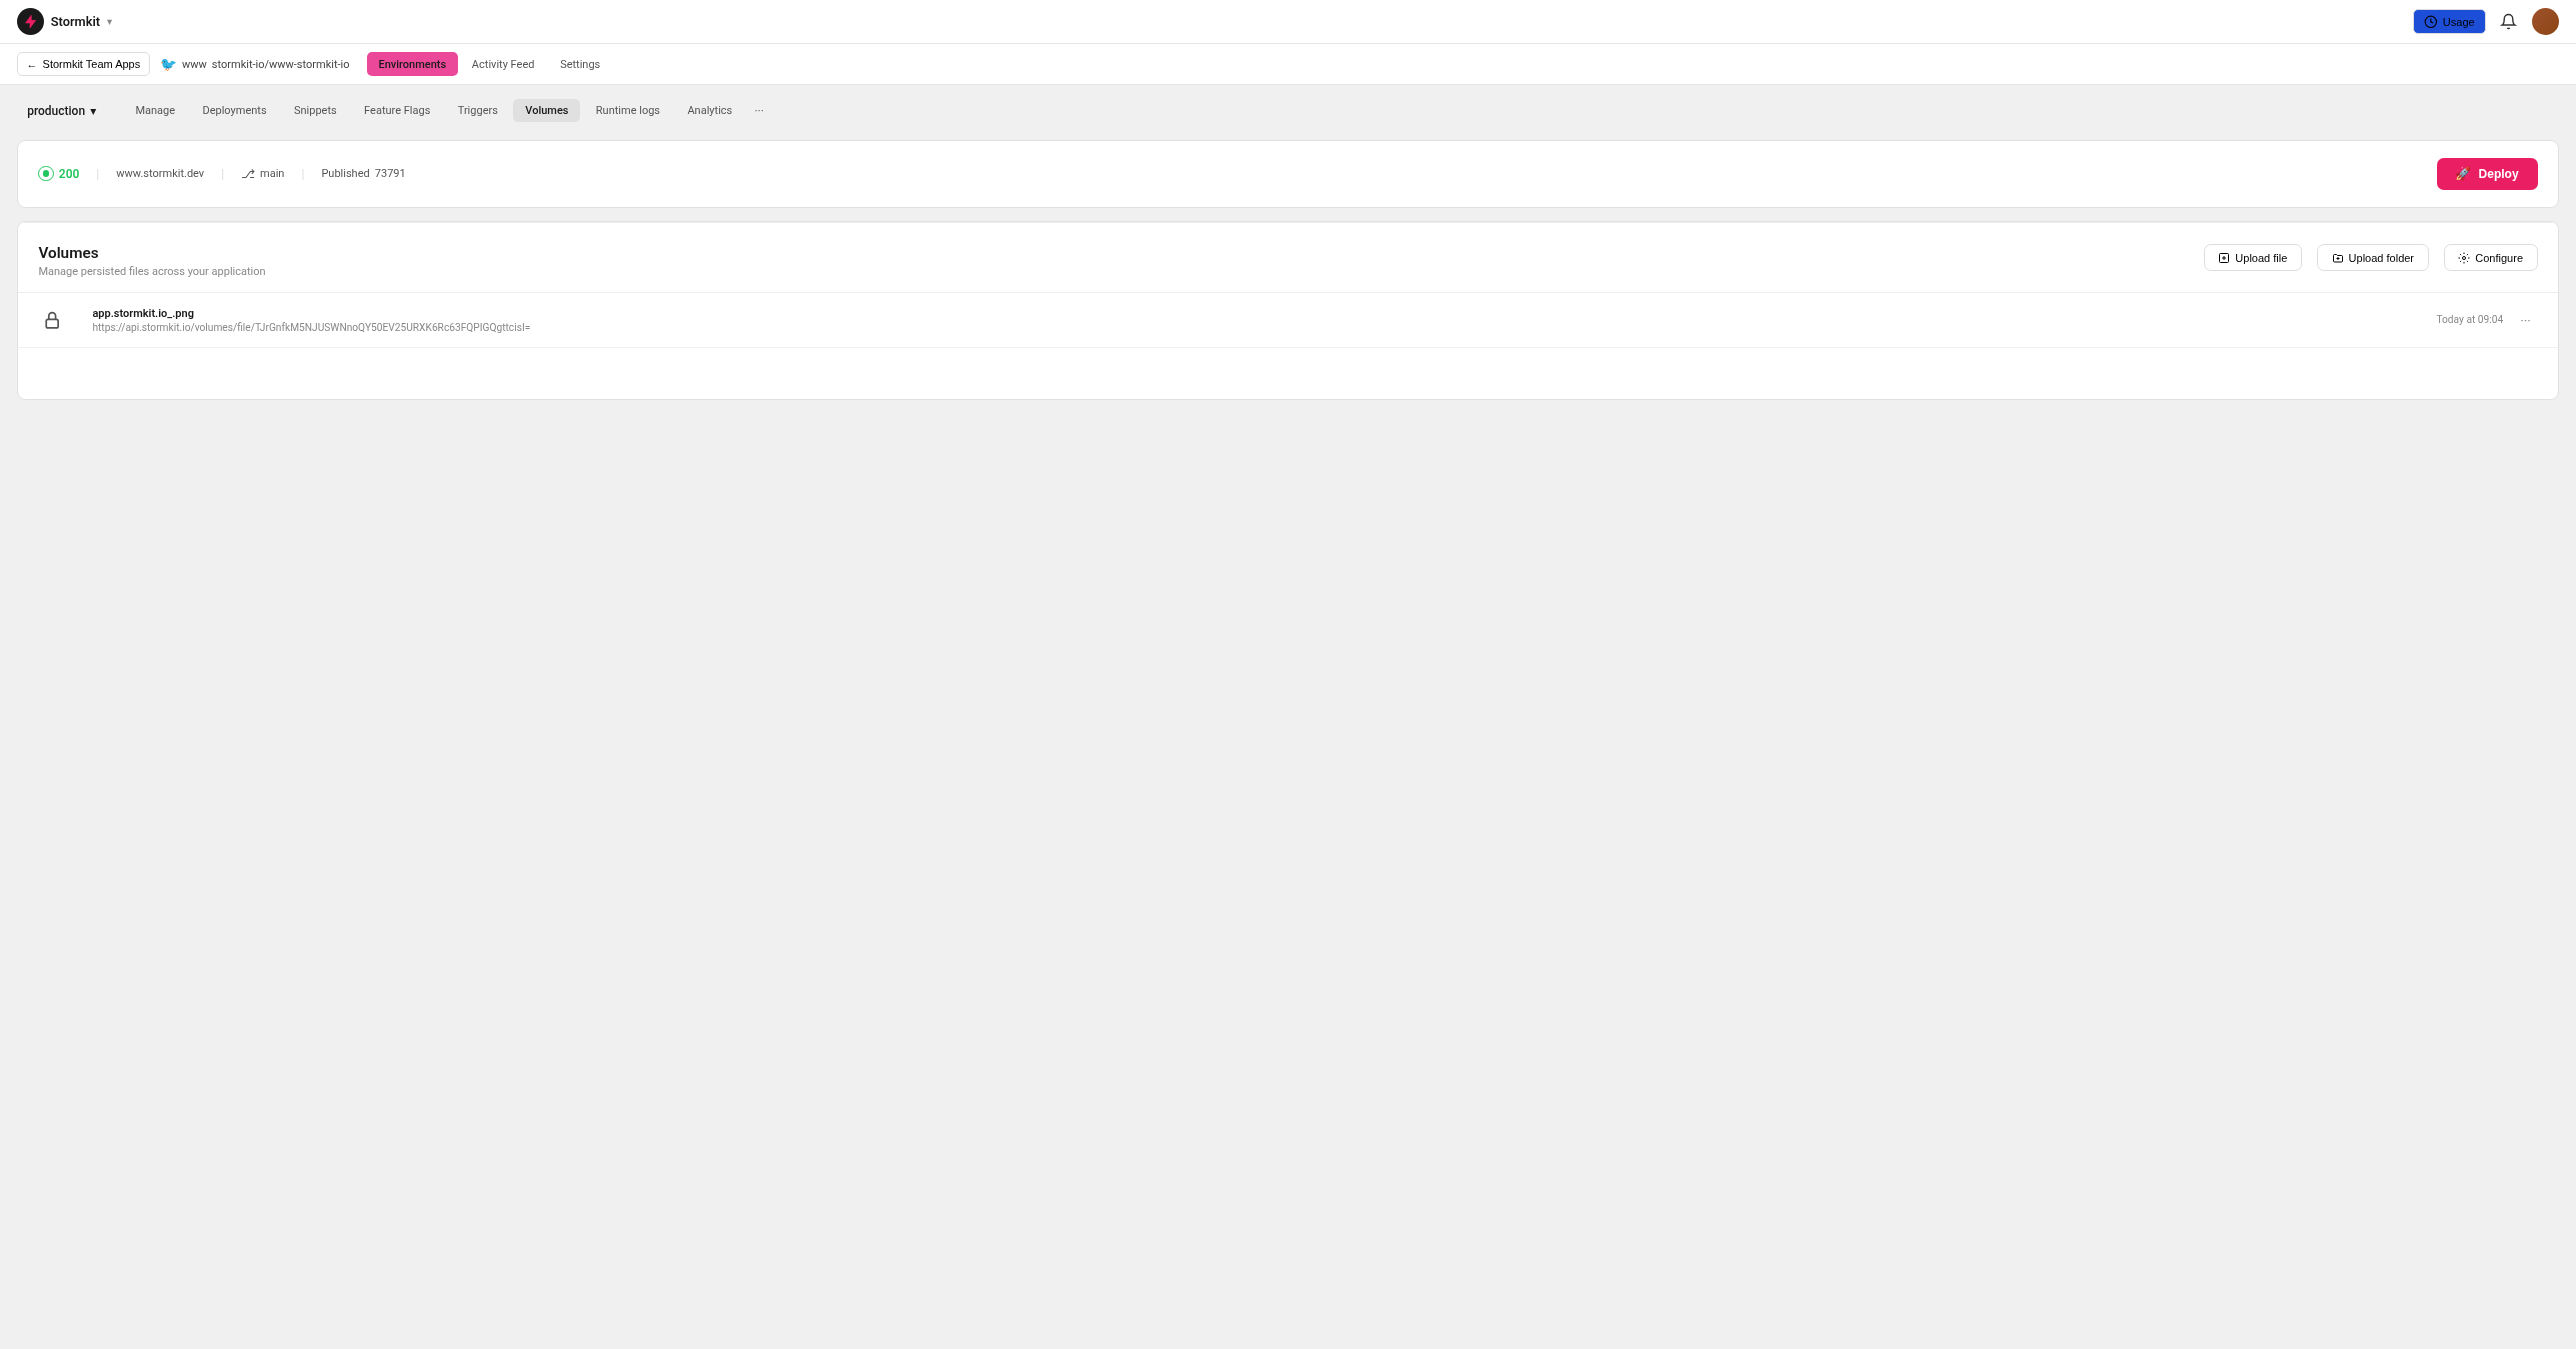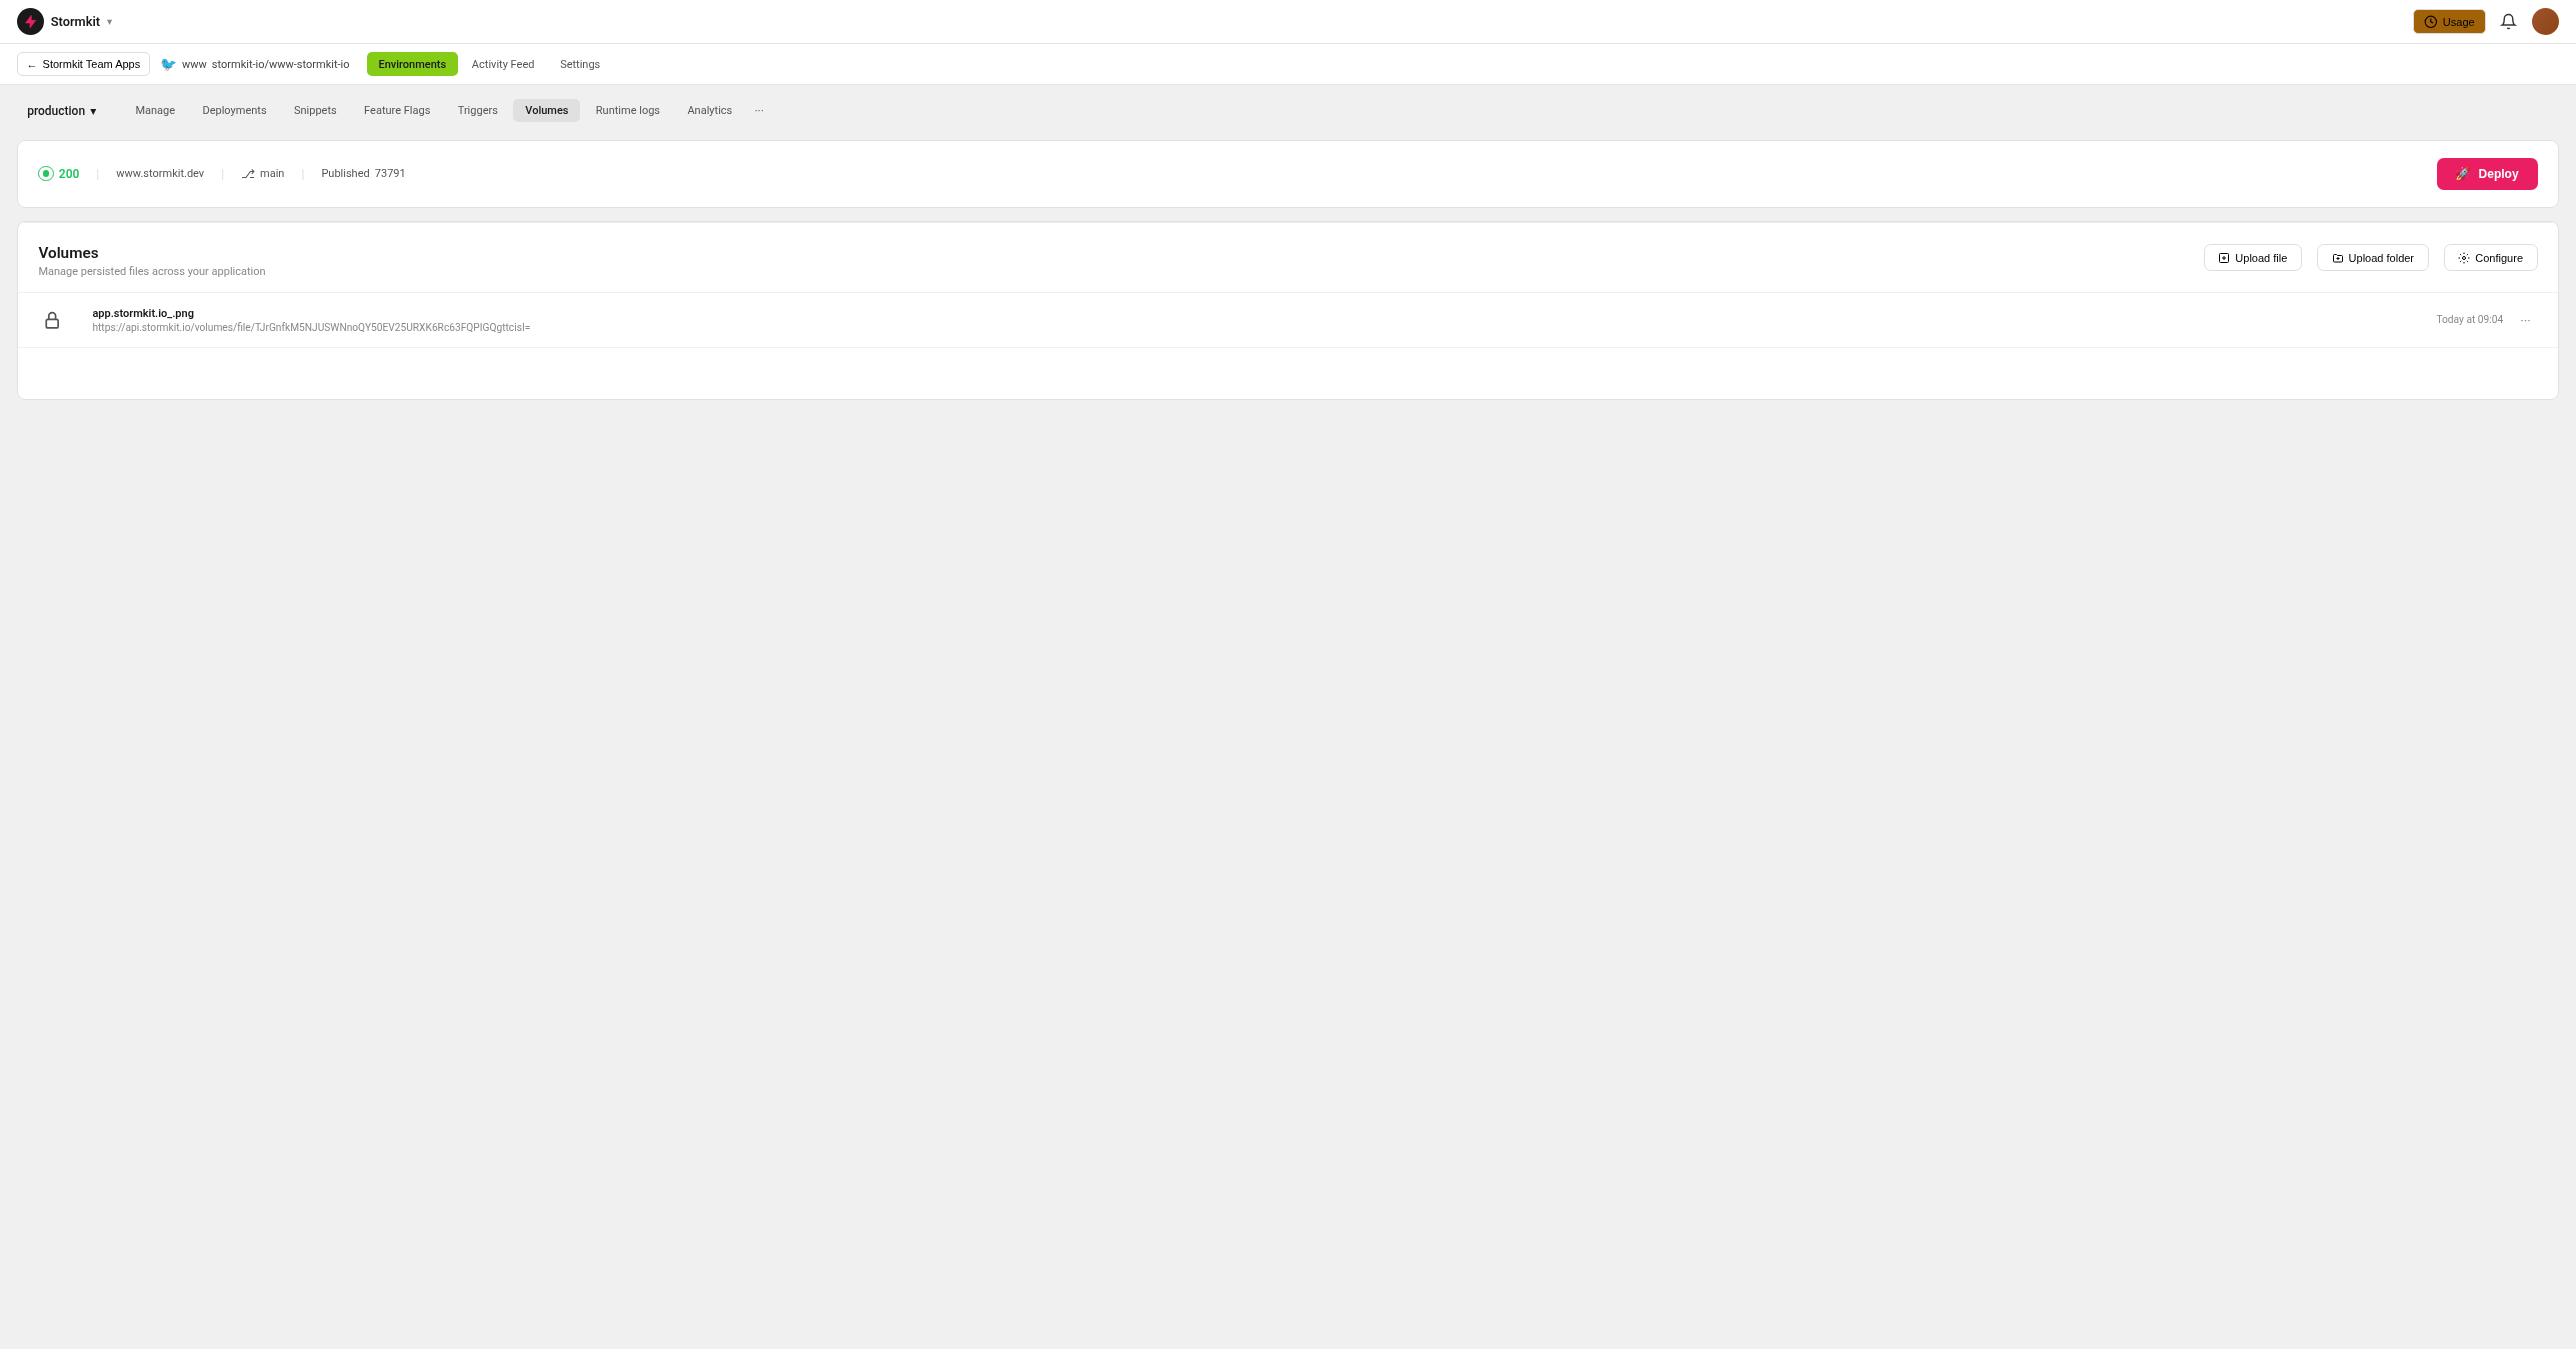"Usage" .usage-btn { background: #a16207 -> #1d4ed8 }
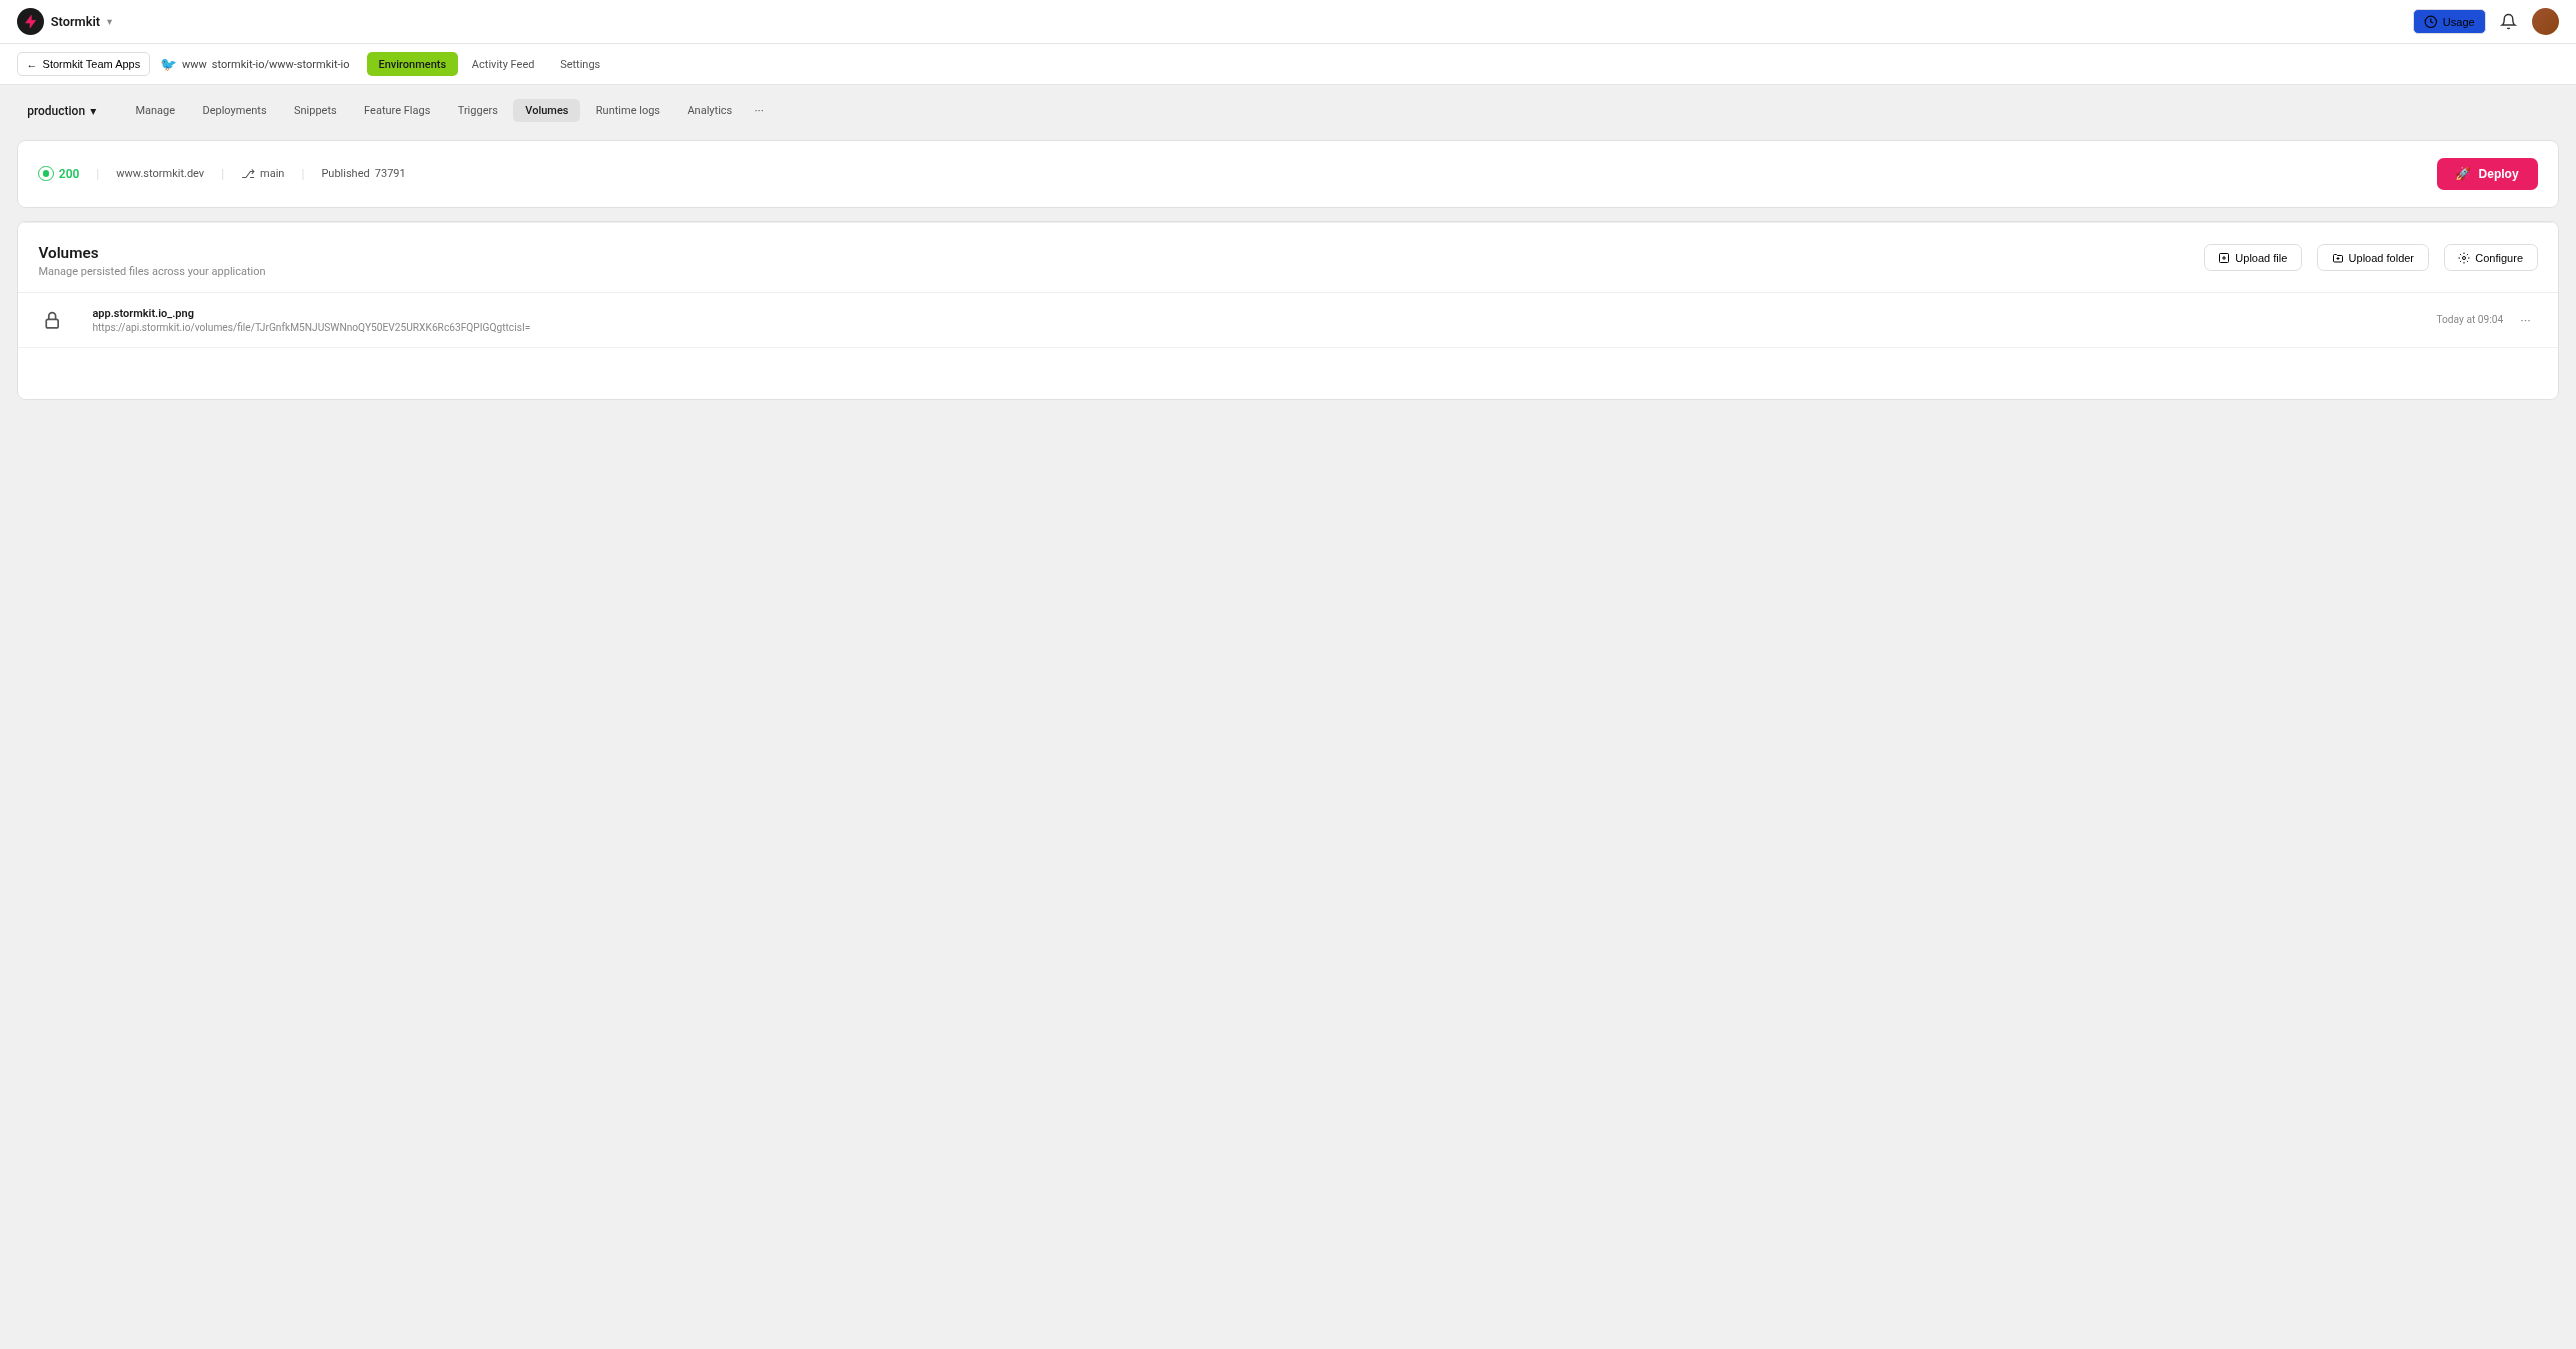"Environments" .nav-tab.active { background: #84cc16 -> #ec4899 }
